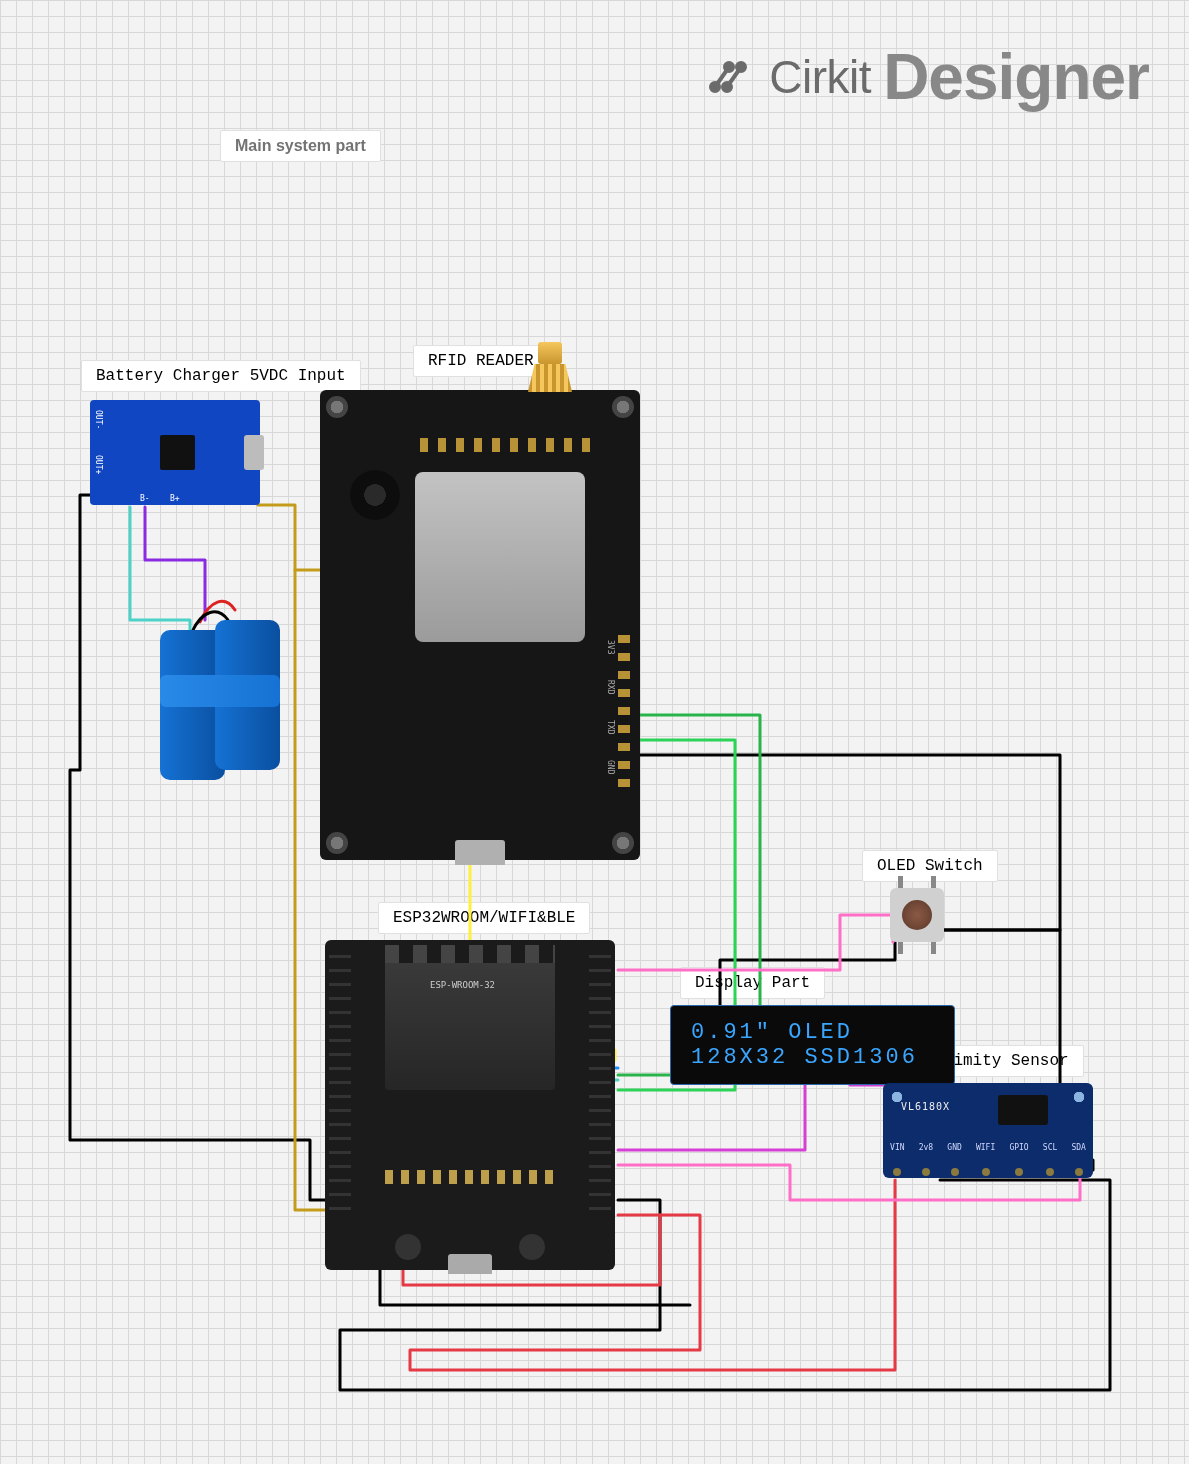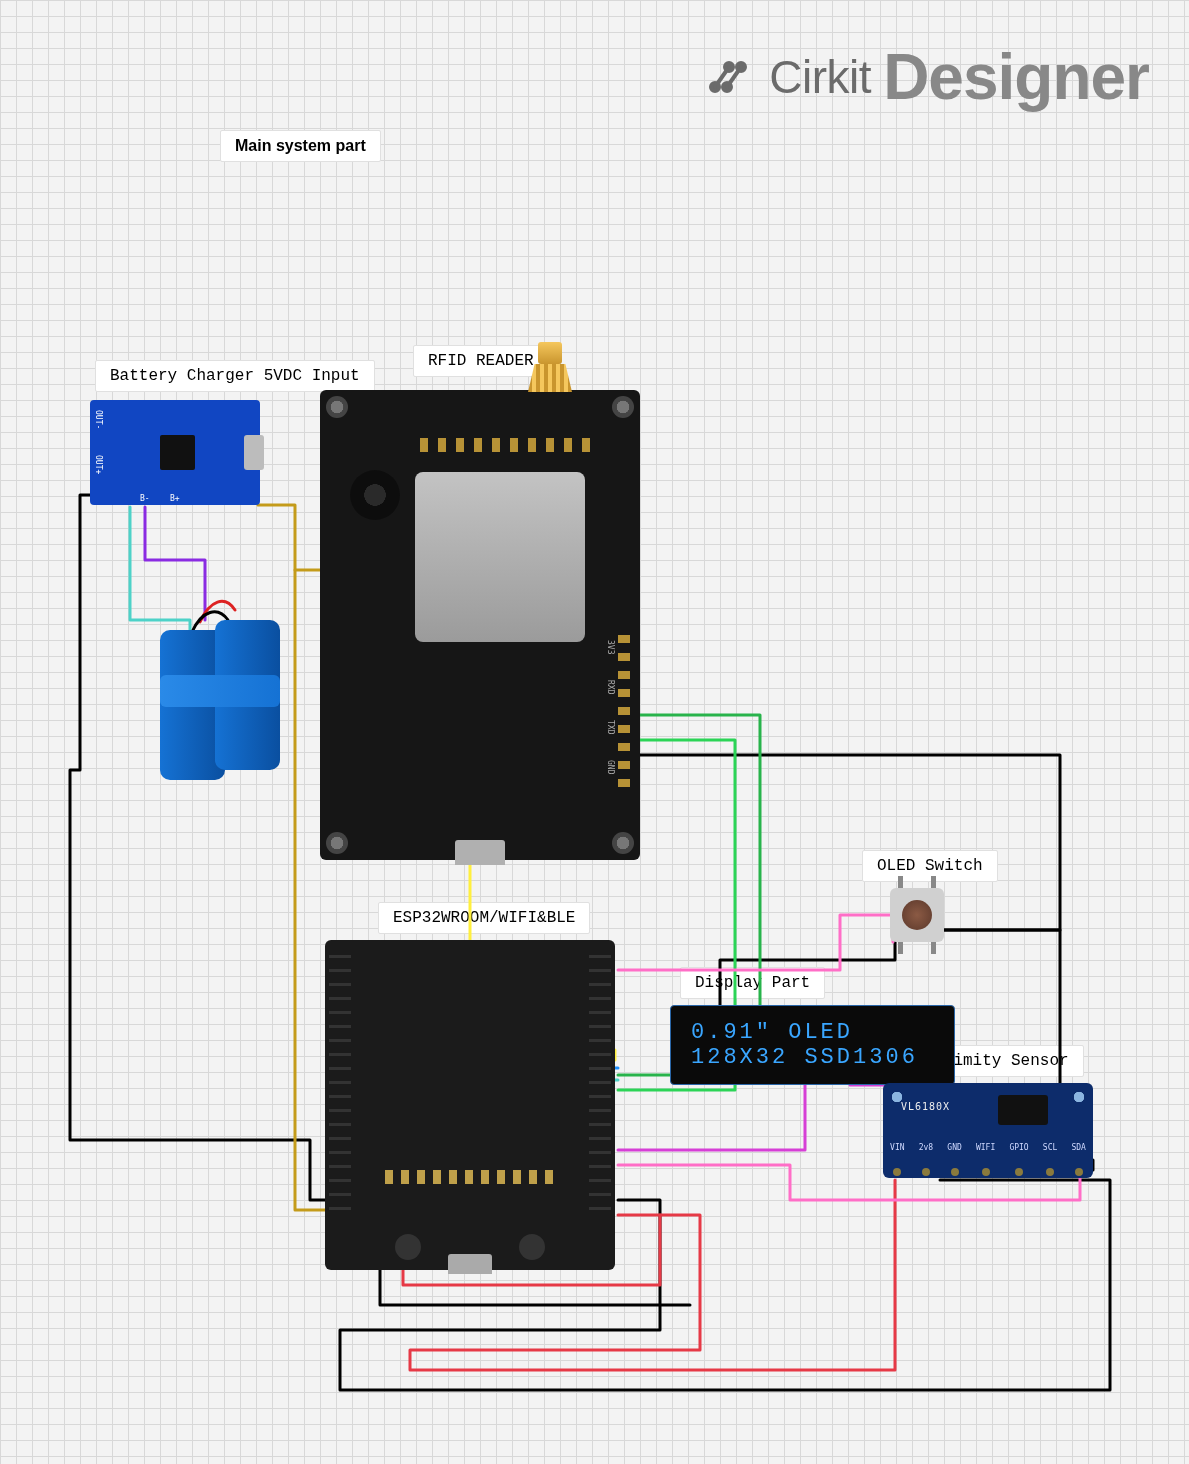"Main system part" .lbl.section { color: #000000 -> #737373 }
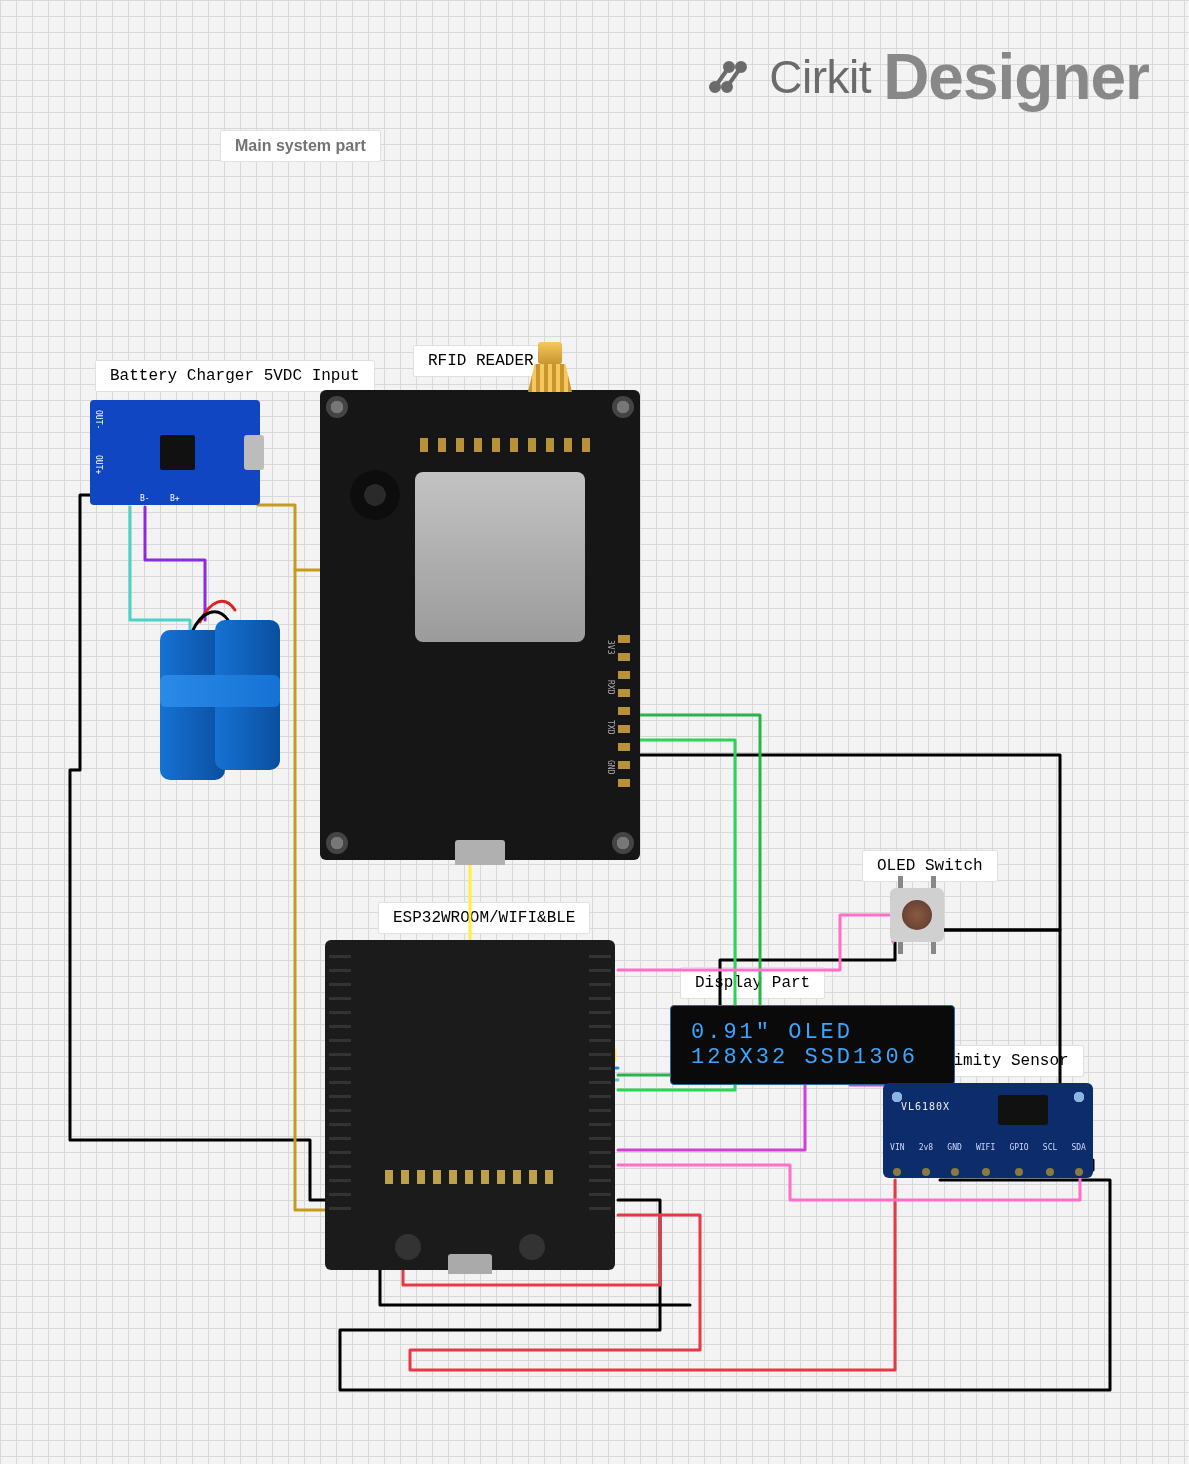"Battery Charger 5VDC Input" div.lbl { left: 95px -> 81px }
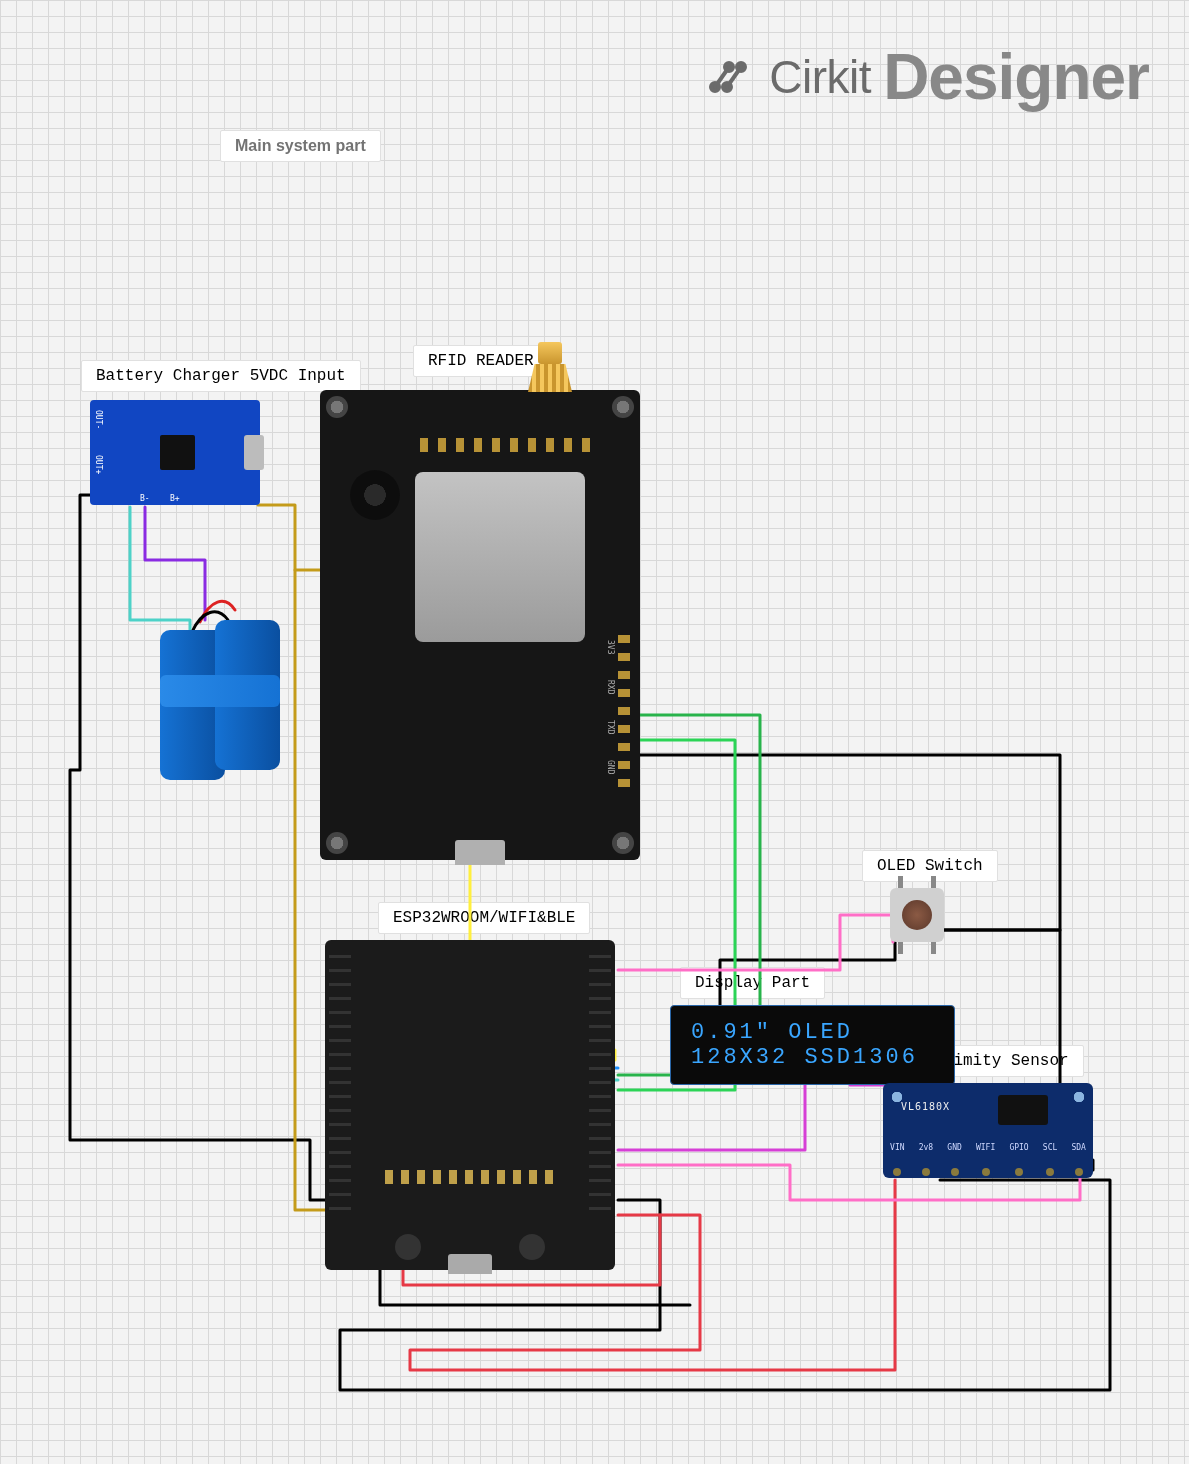"ESP-WROOM-32" div.module { html: none -> <div> <div></div> <div>ESP-WROOM-32</div> </div> }
